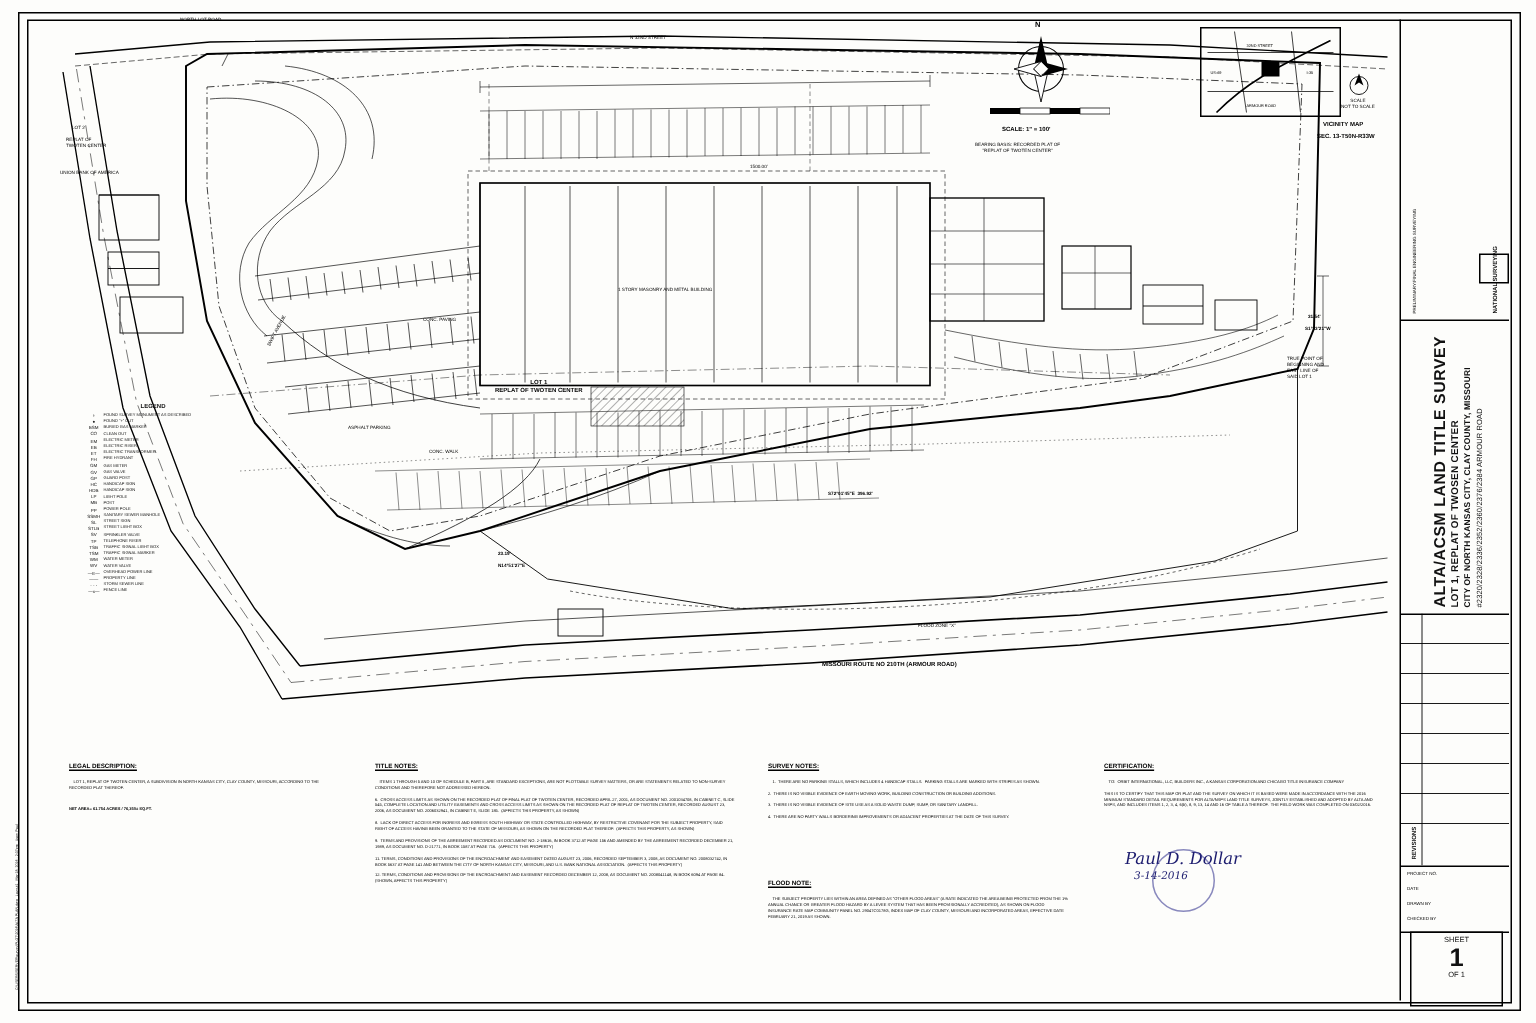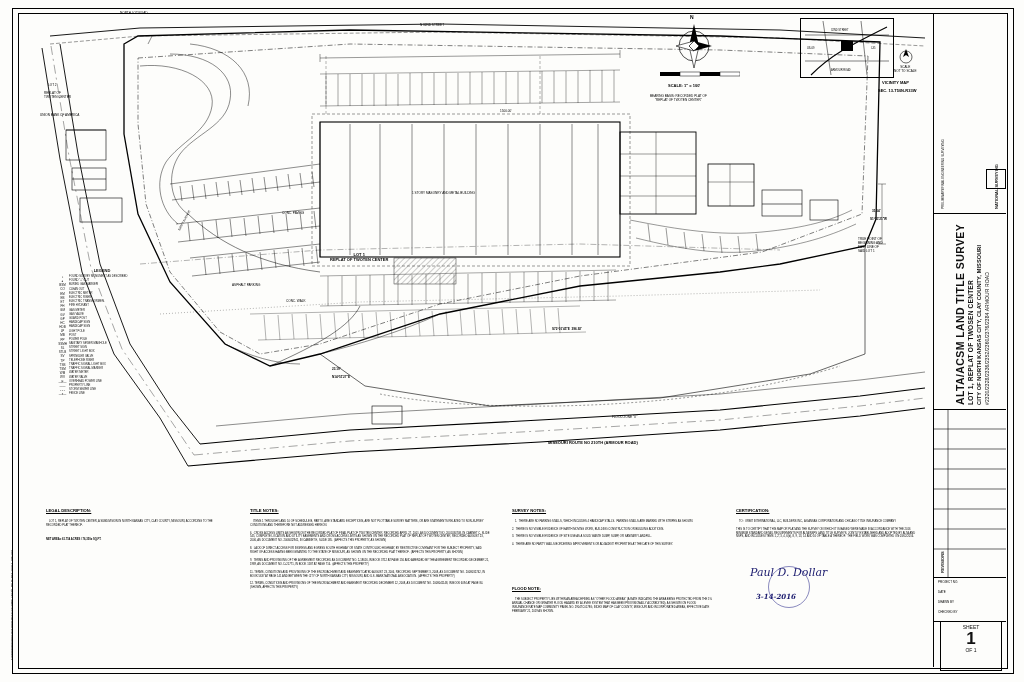"3-14-2016" div.sig { font-weight: bold -> none; top: 592px -> 580px }
